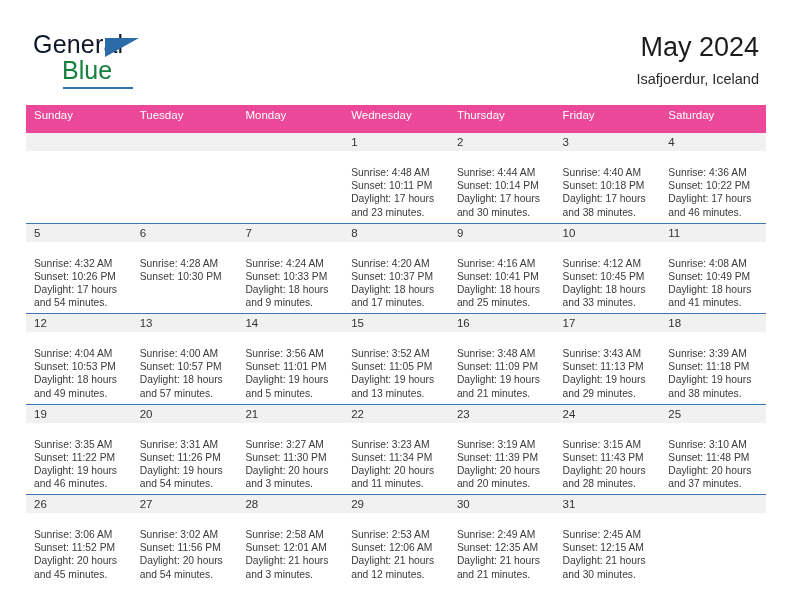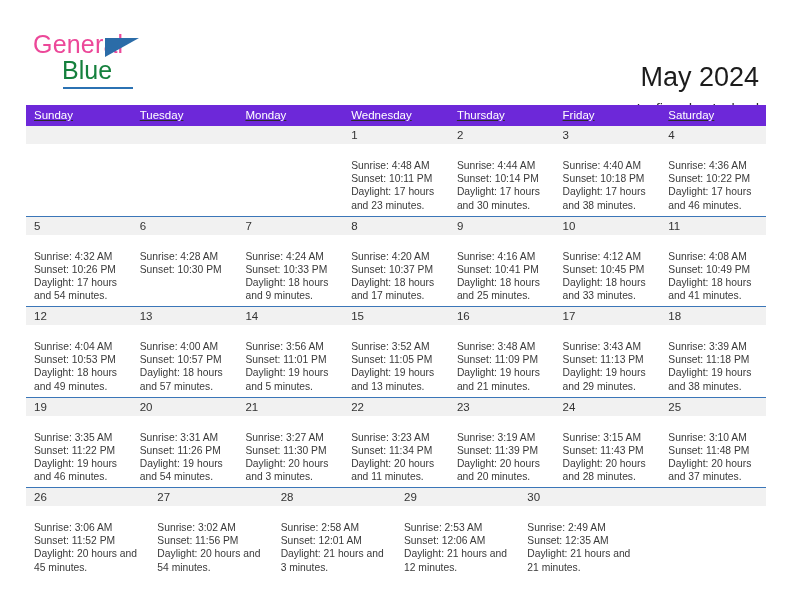"General" .logo-general { color: #ec4899 -> #0f172a }
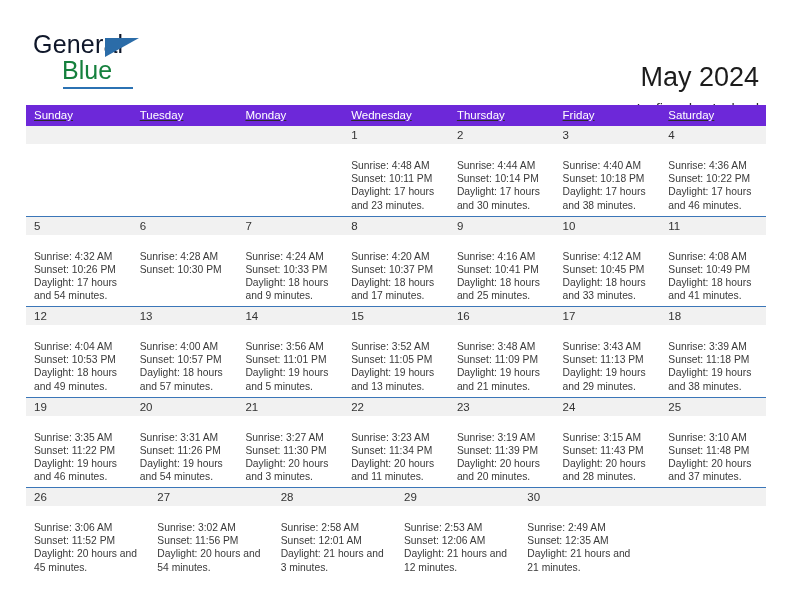"May 2024" .title-block { margin-top: 30px -> none }
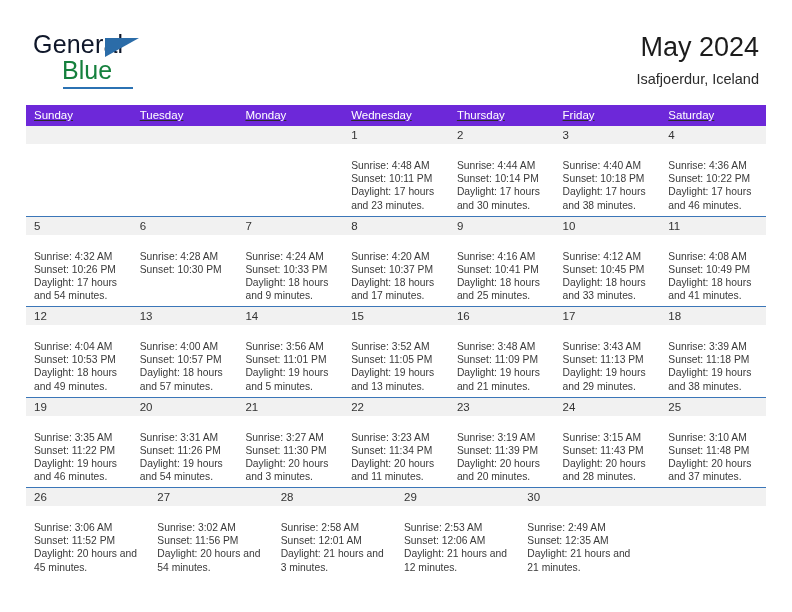"Sunday" .weekday-row { background: #6d28d9 -> #ec4899; height: 21px -> 28px; text-decoration: underline -> none }
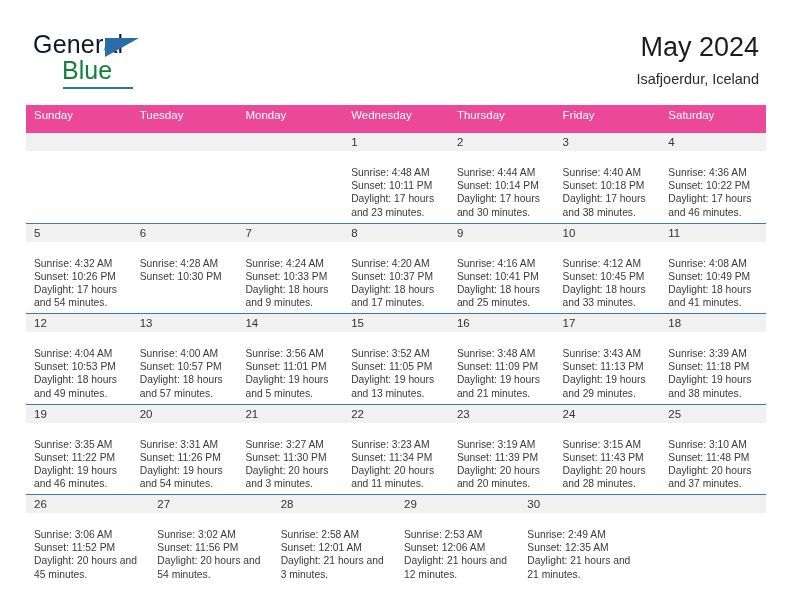"31" div.day-cell { html: none -> <div> <div>31</div> <div> <div>Sunrise: 2:45 AM</div> <div>Sunset: 12:15 AM</div> <div>Daylight: 21 hours and 30 minutes.</div> </div> </div> }
